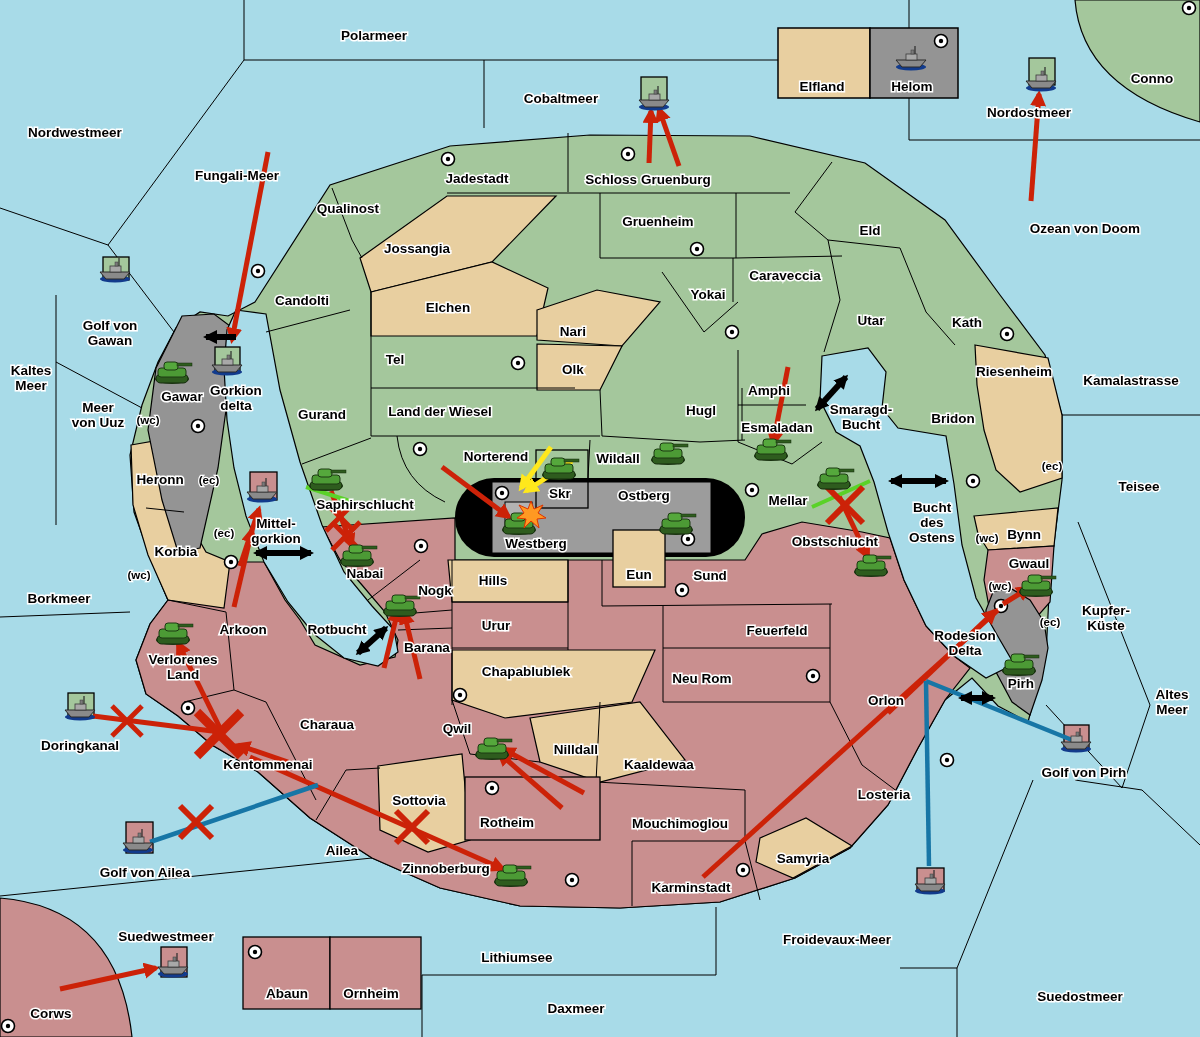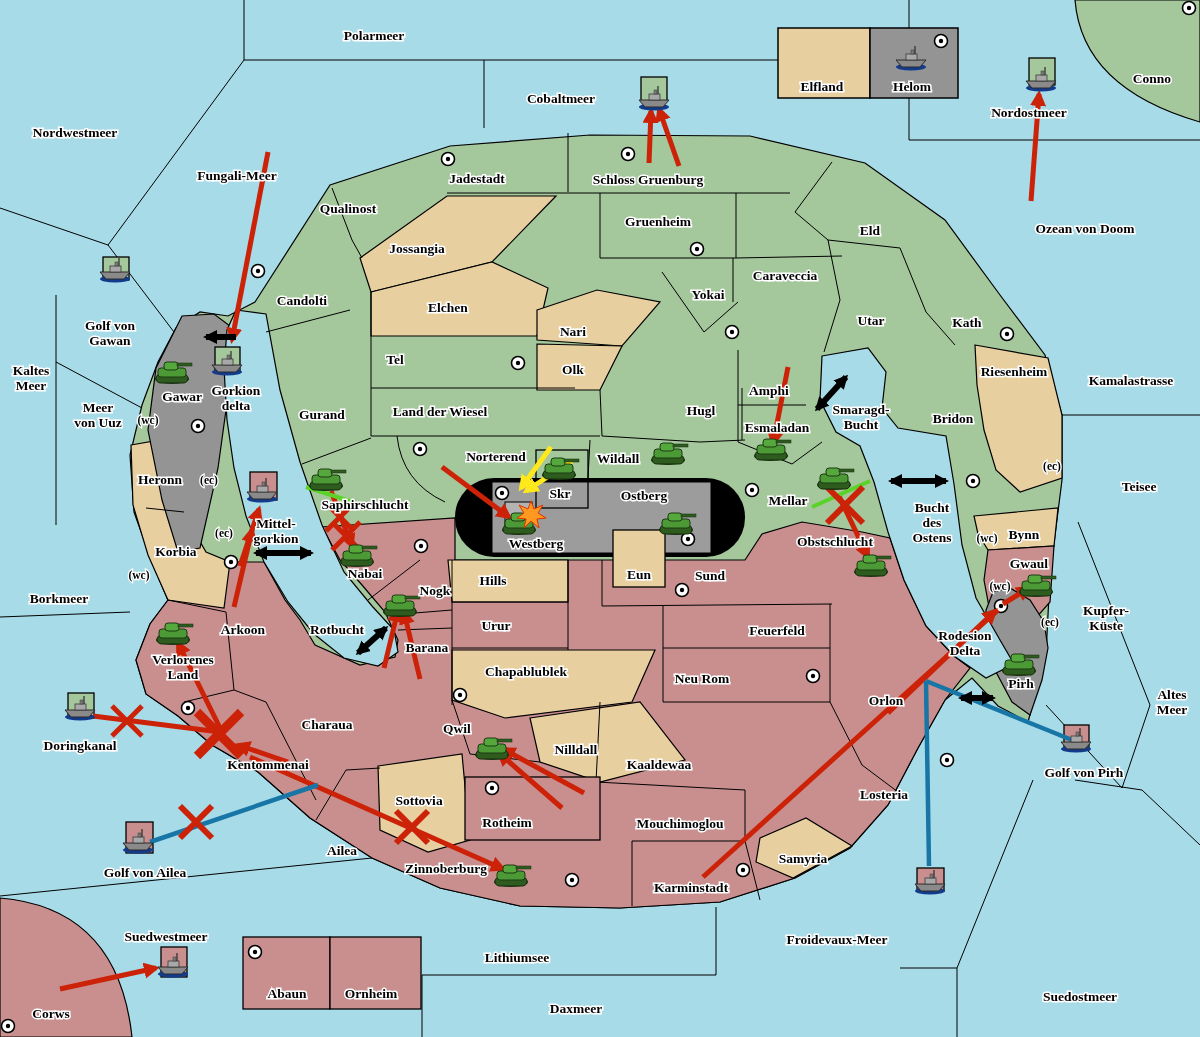"Polarmeer" #stage { font-family: Liberation Serif, serif -> Liberation Sans, sans-serif }
